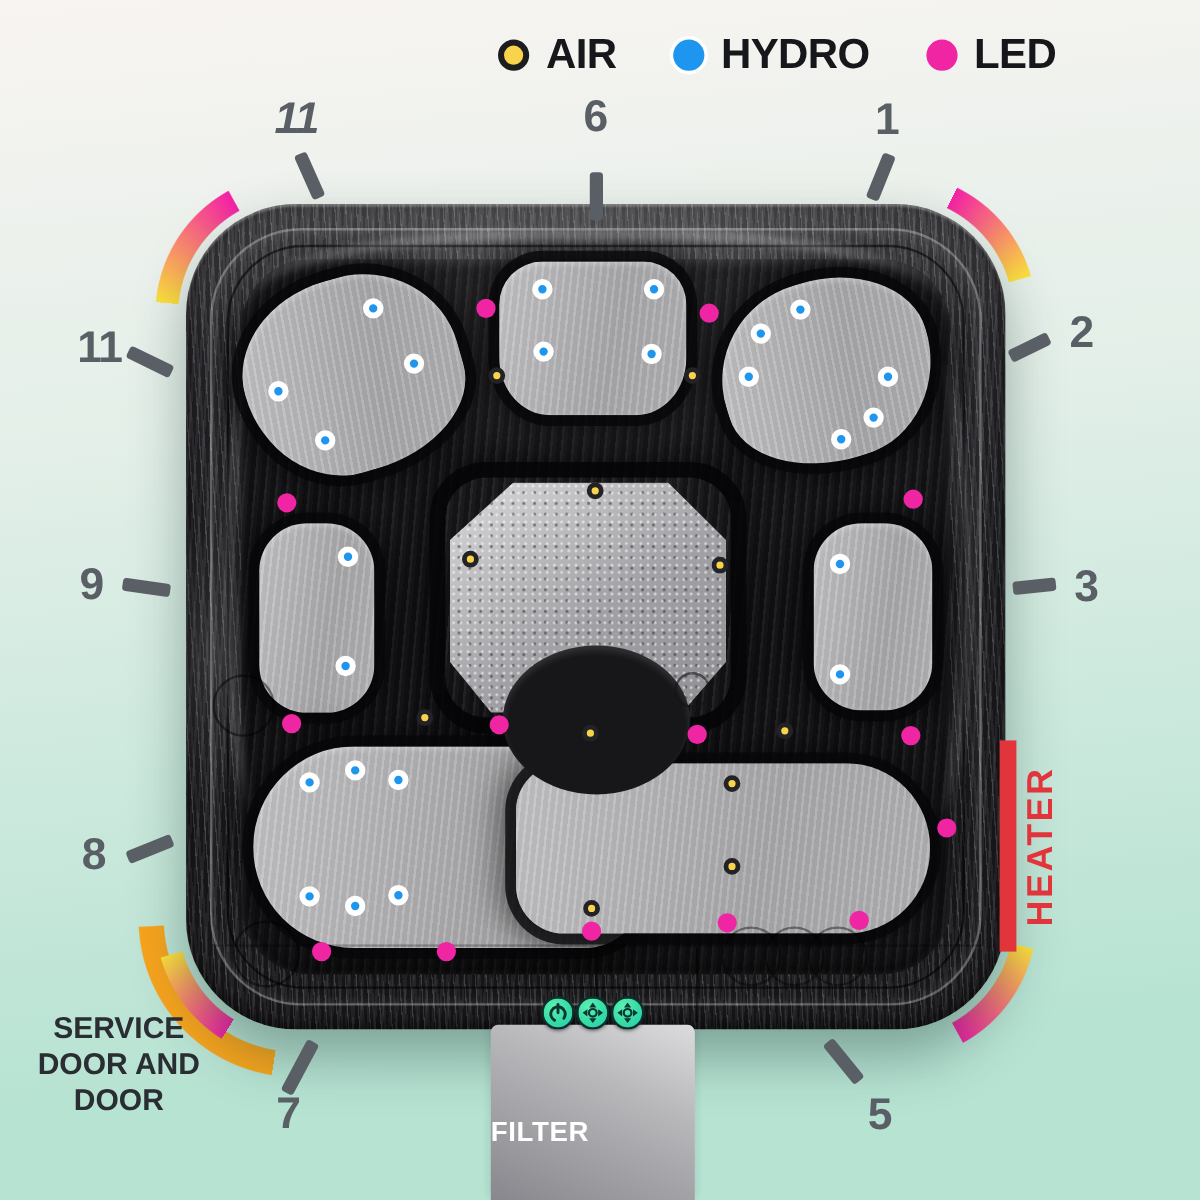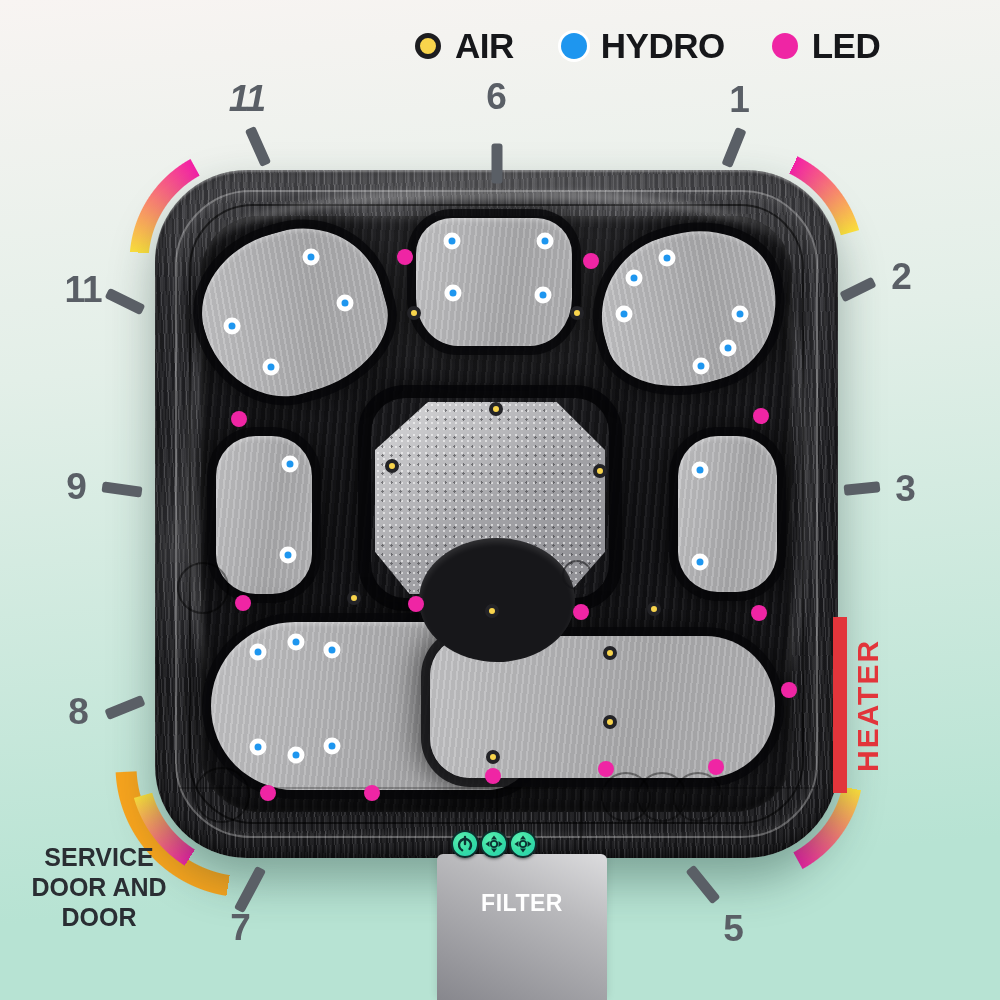"FILTER" .filter-box { flex-direction: column -> row; margin-left: 28px -> none }
